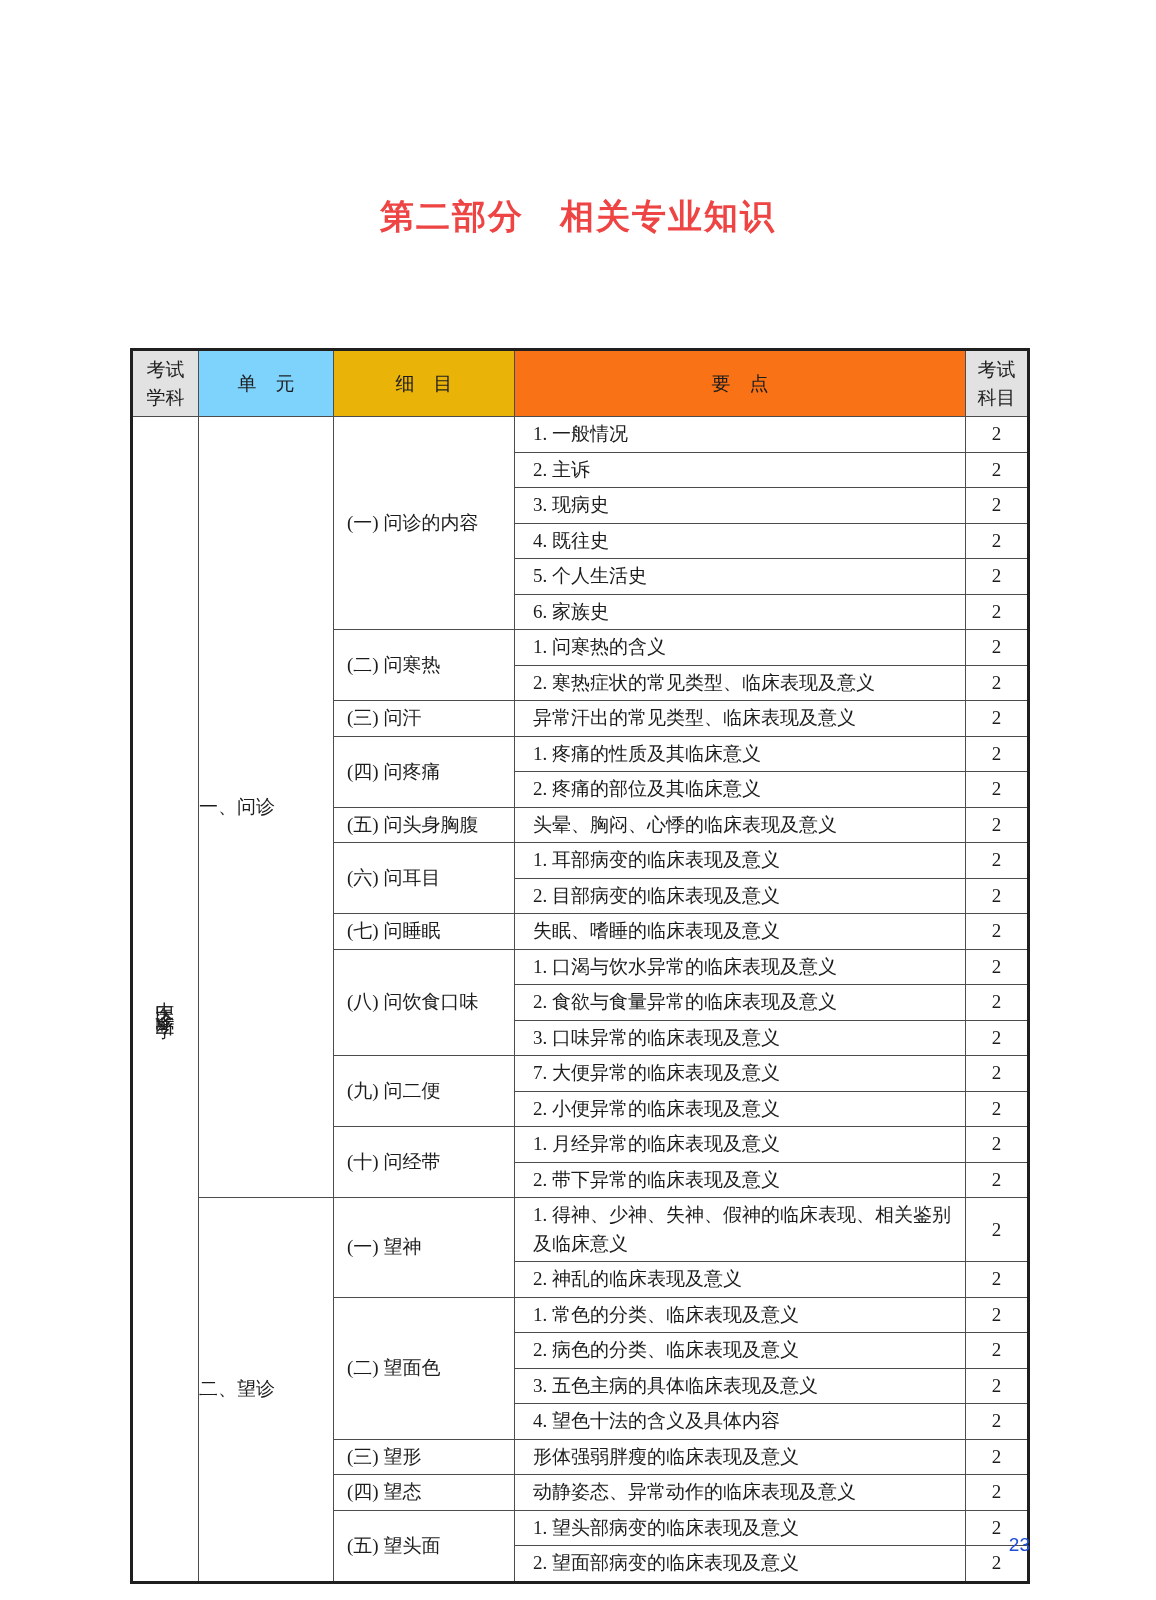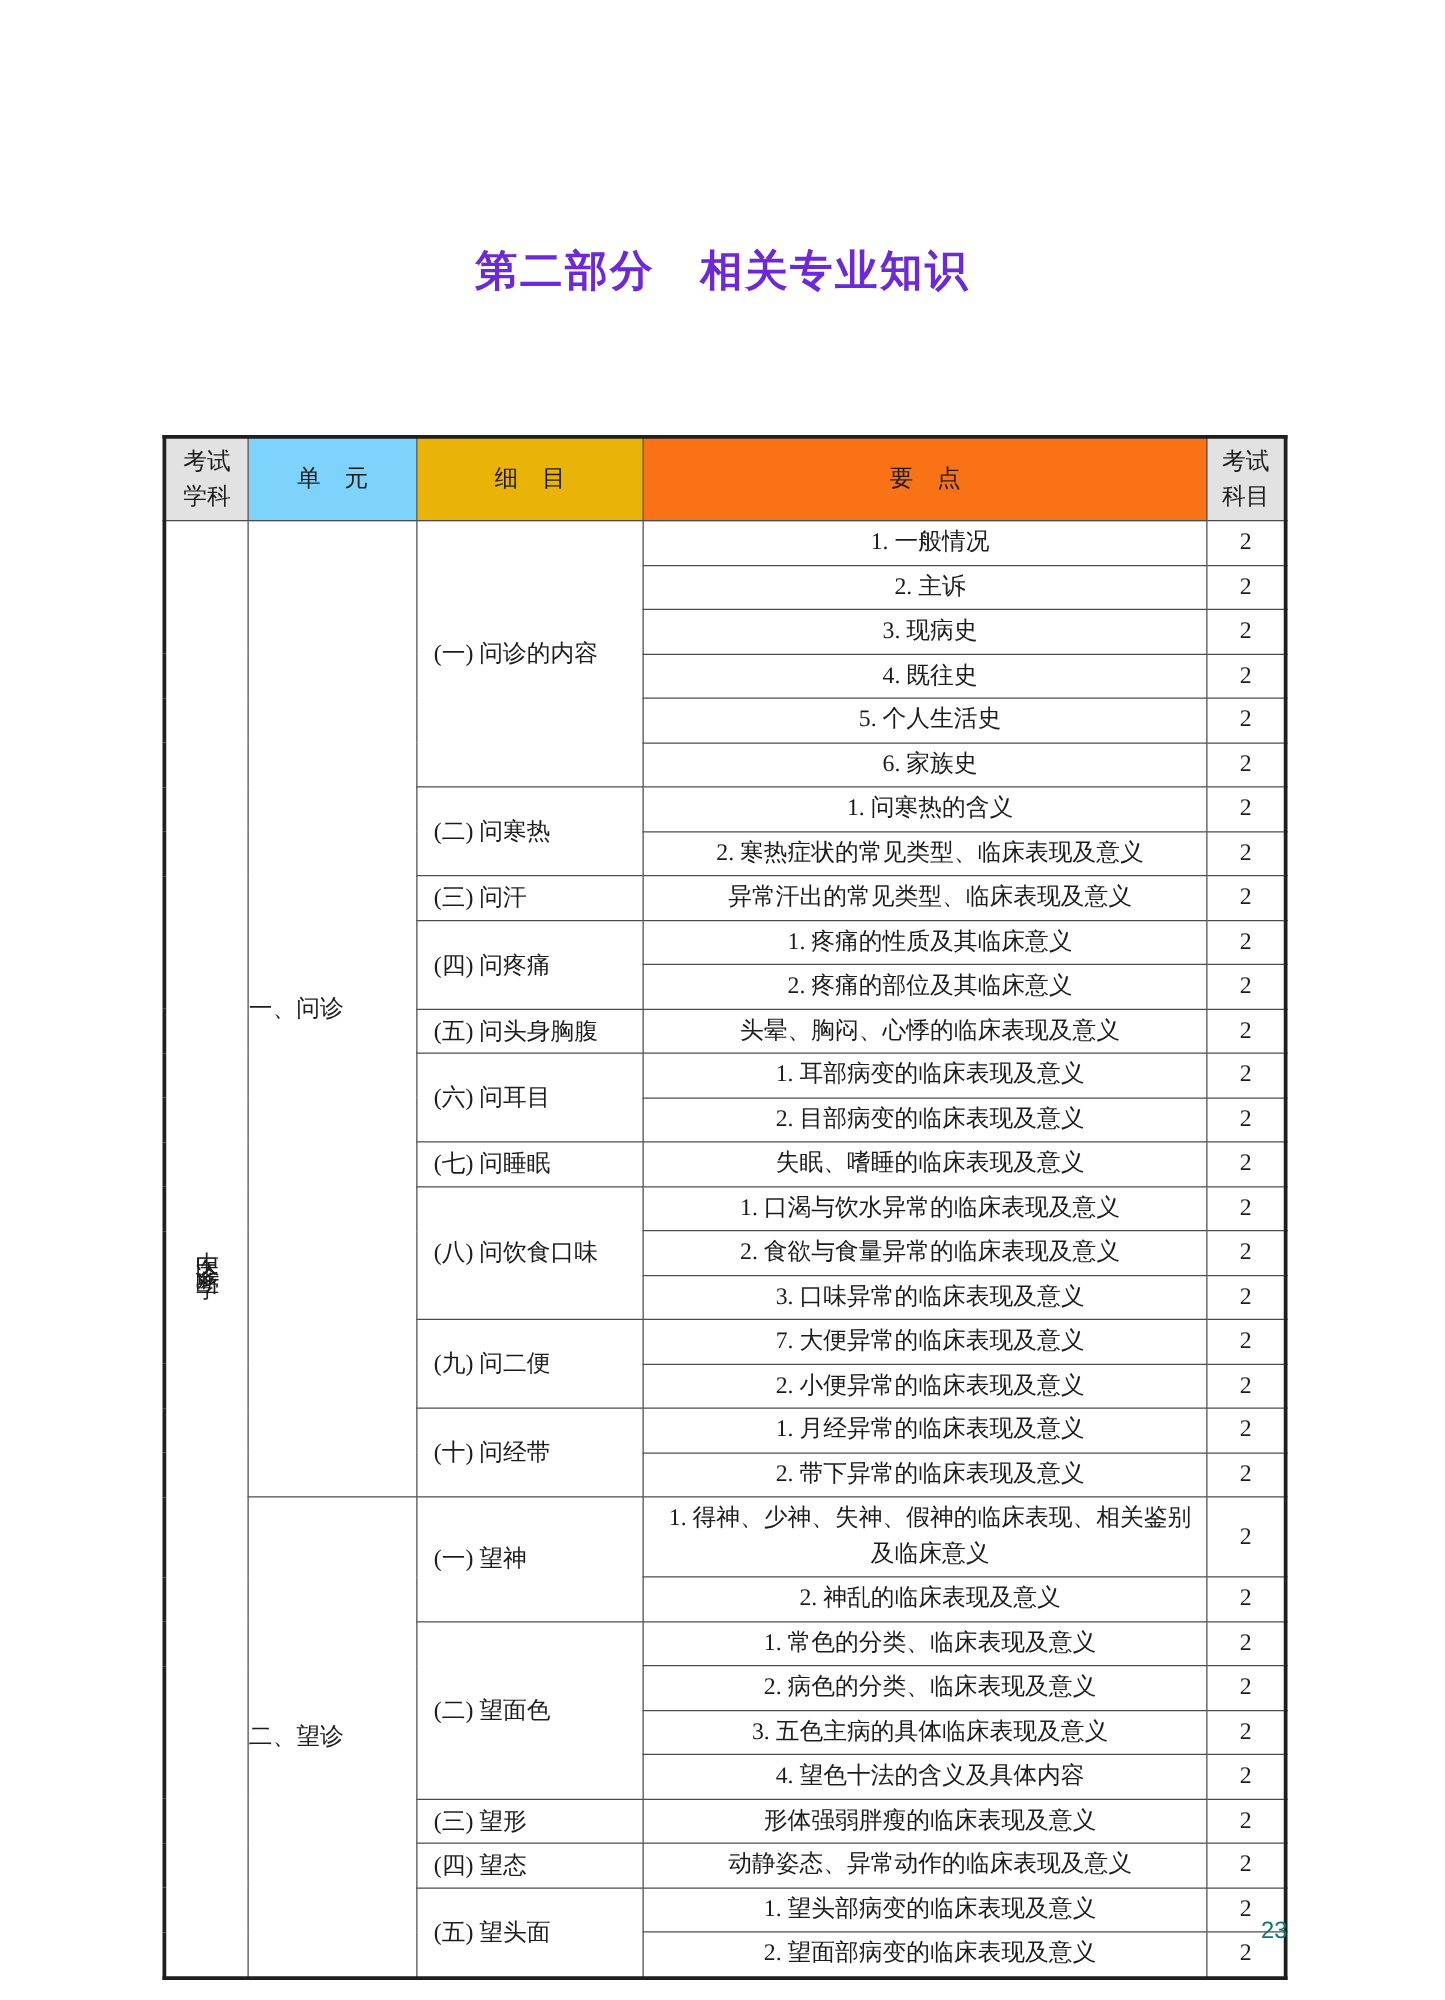"第二部分 相关专业知识" .page-title { color: #6d28d9 -> #ef4444 }
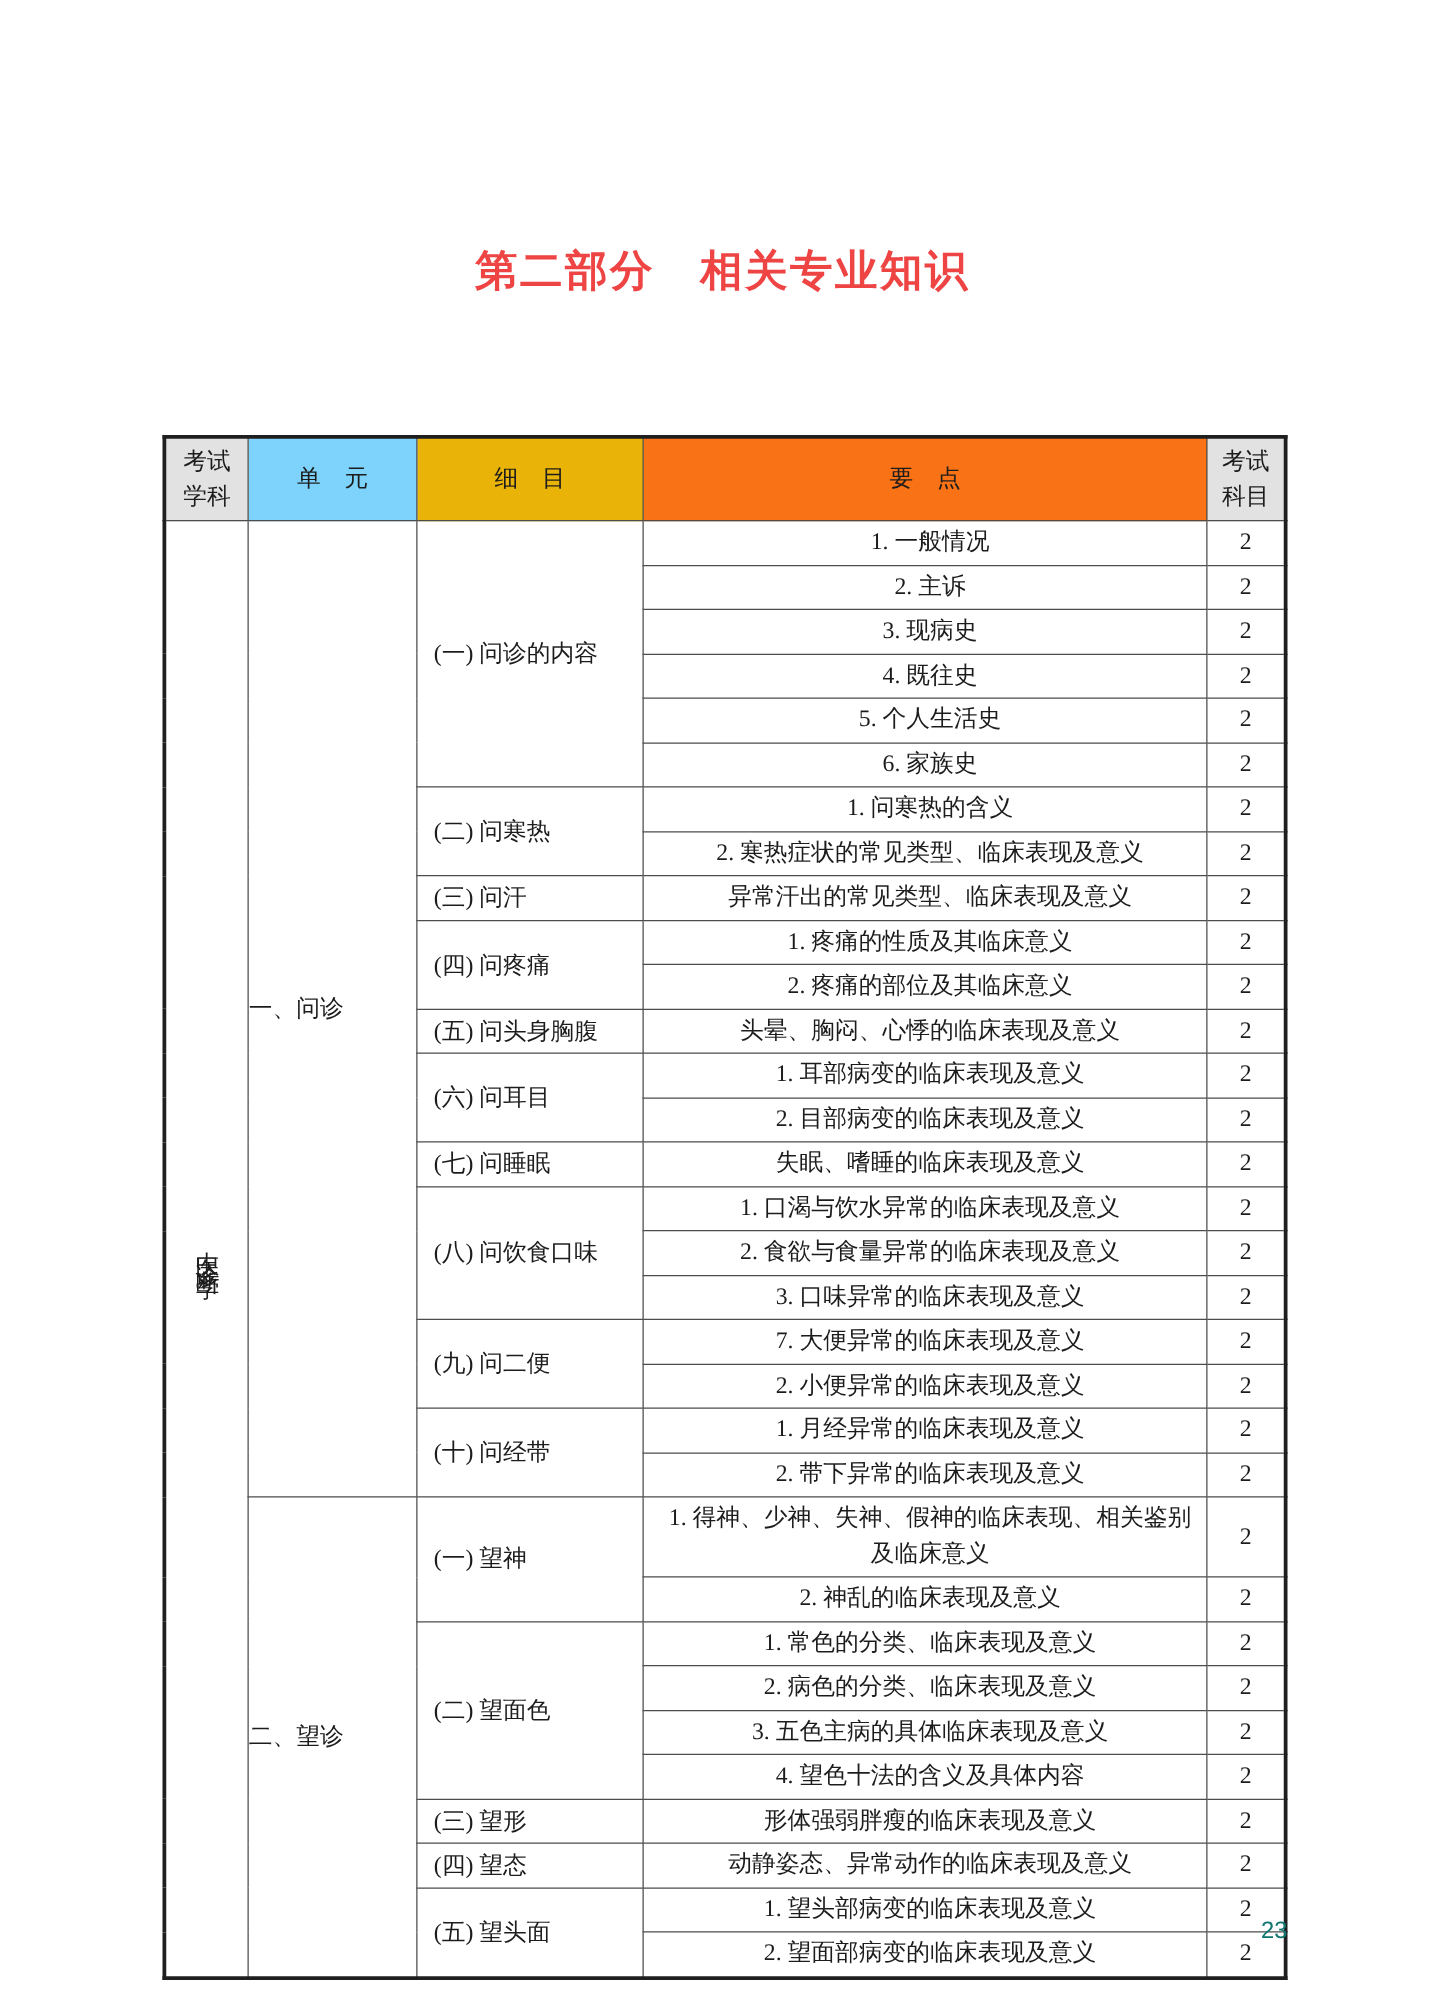"1. 一般情况" td.cell-point { text-align: center -> left }
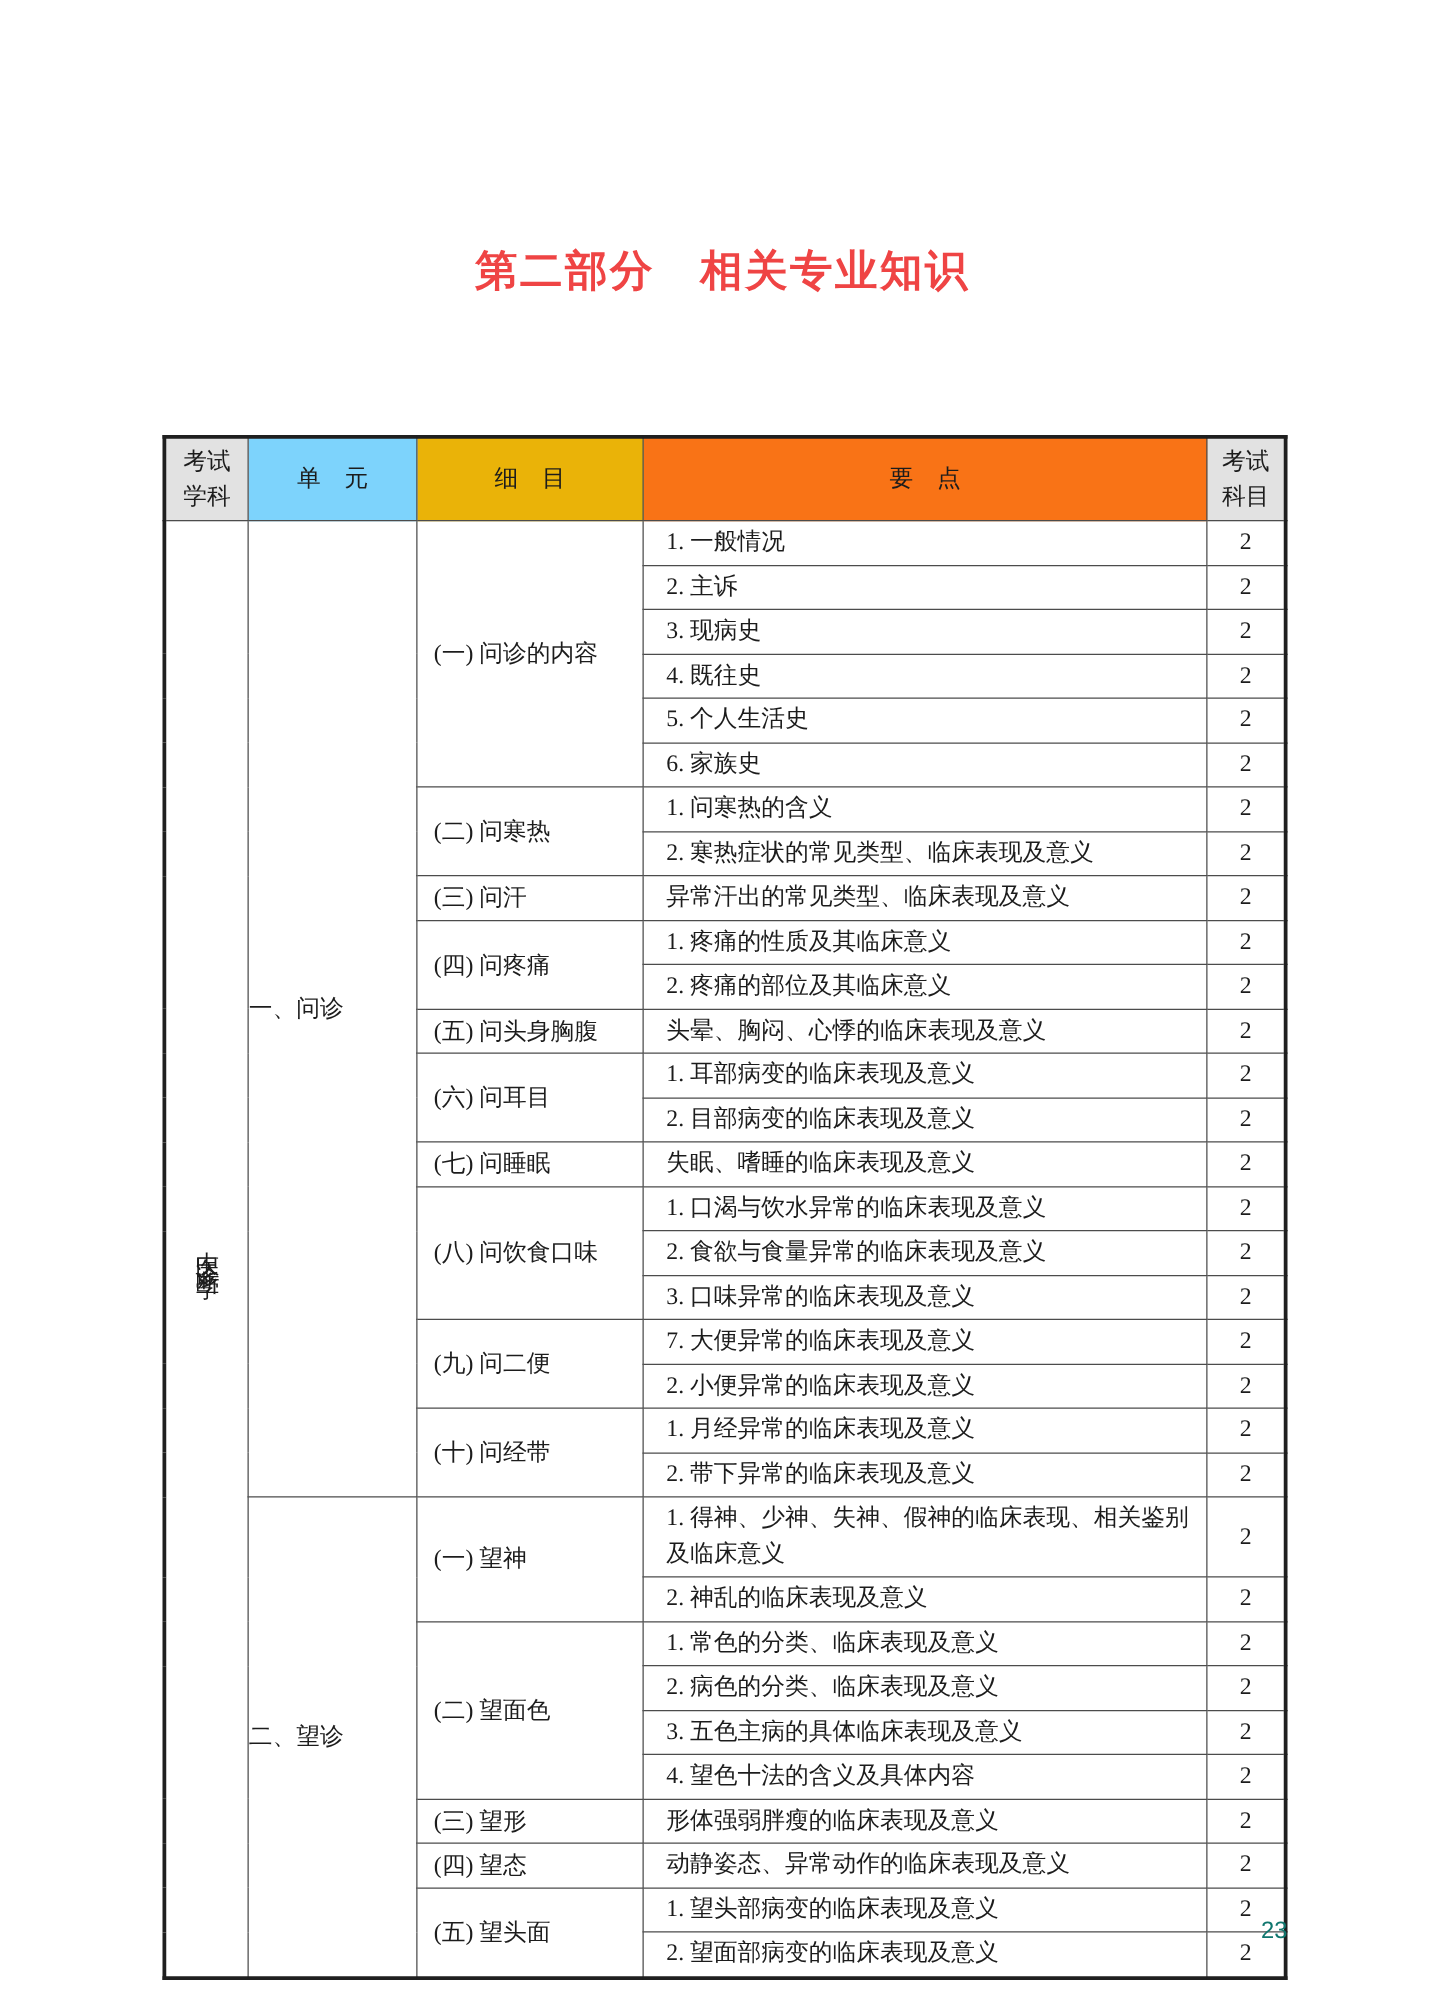"23" .page-number { color: #0f766e -> #1d4ed8 }
